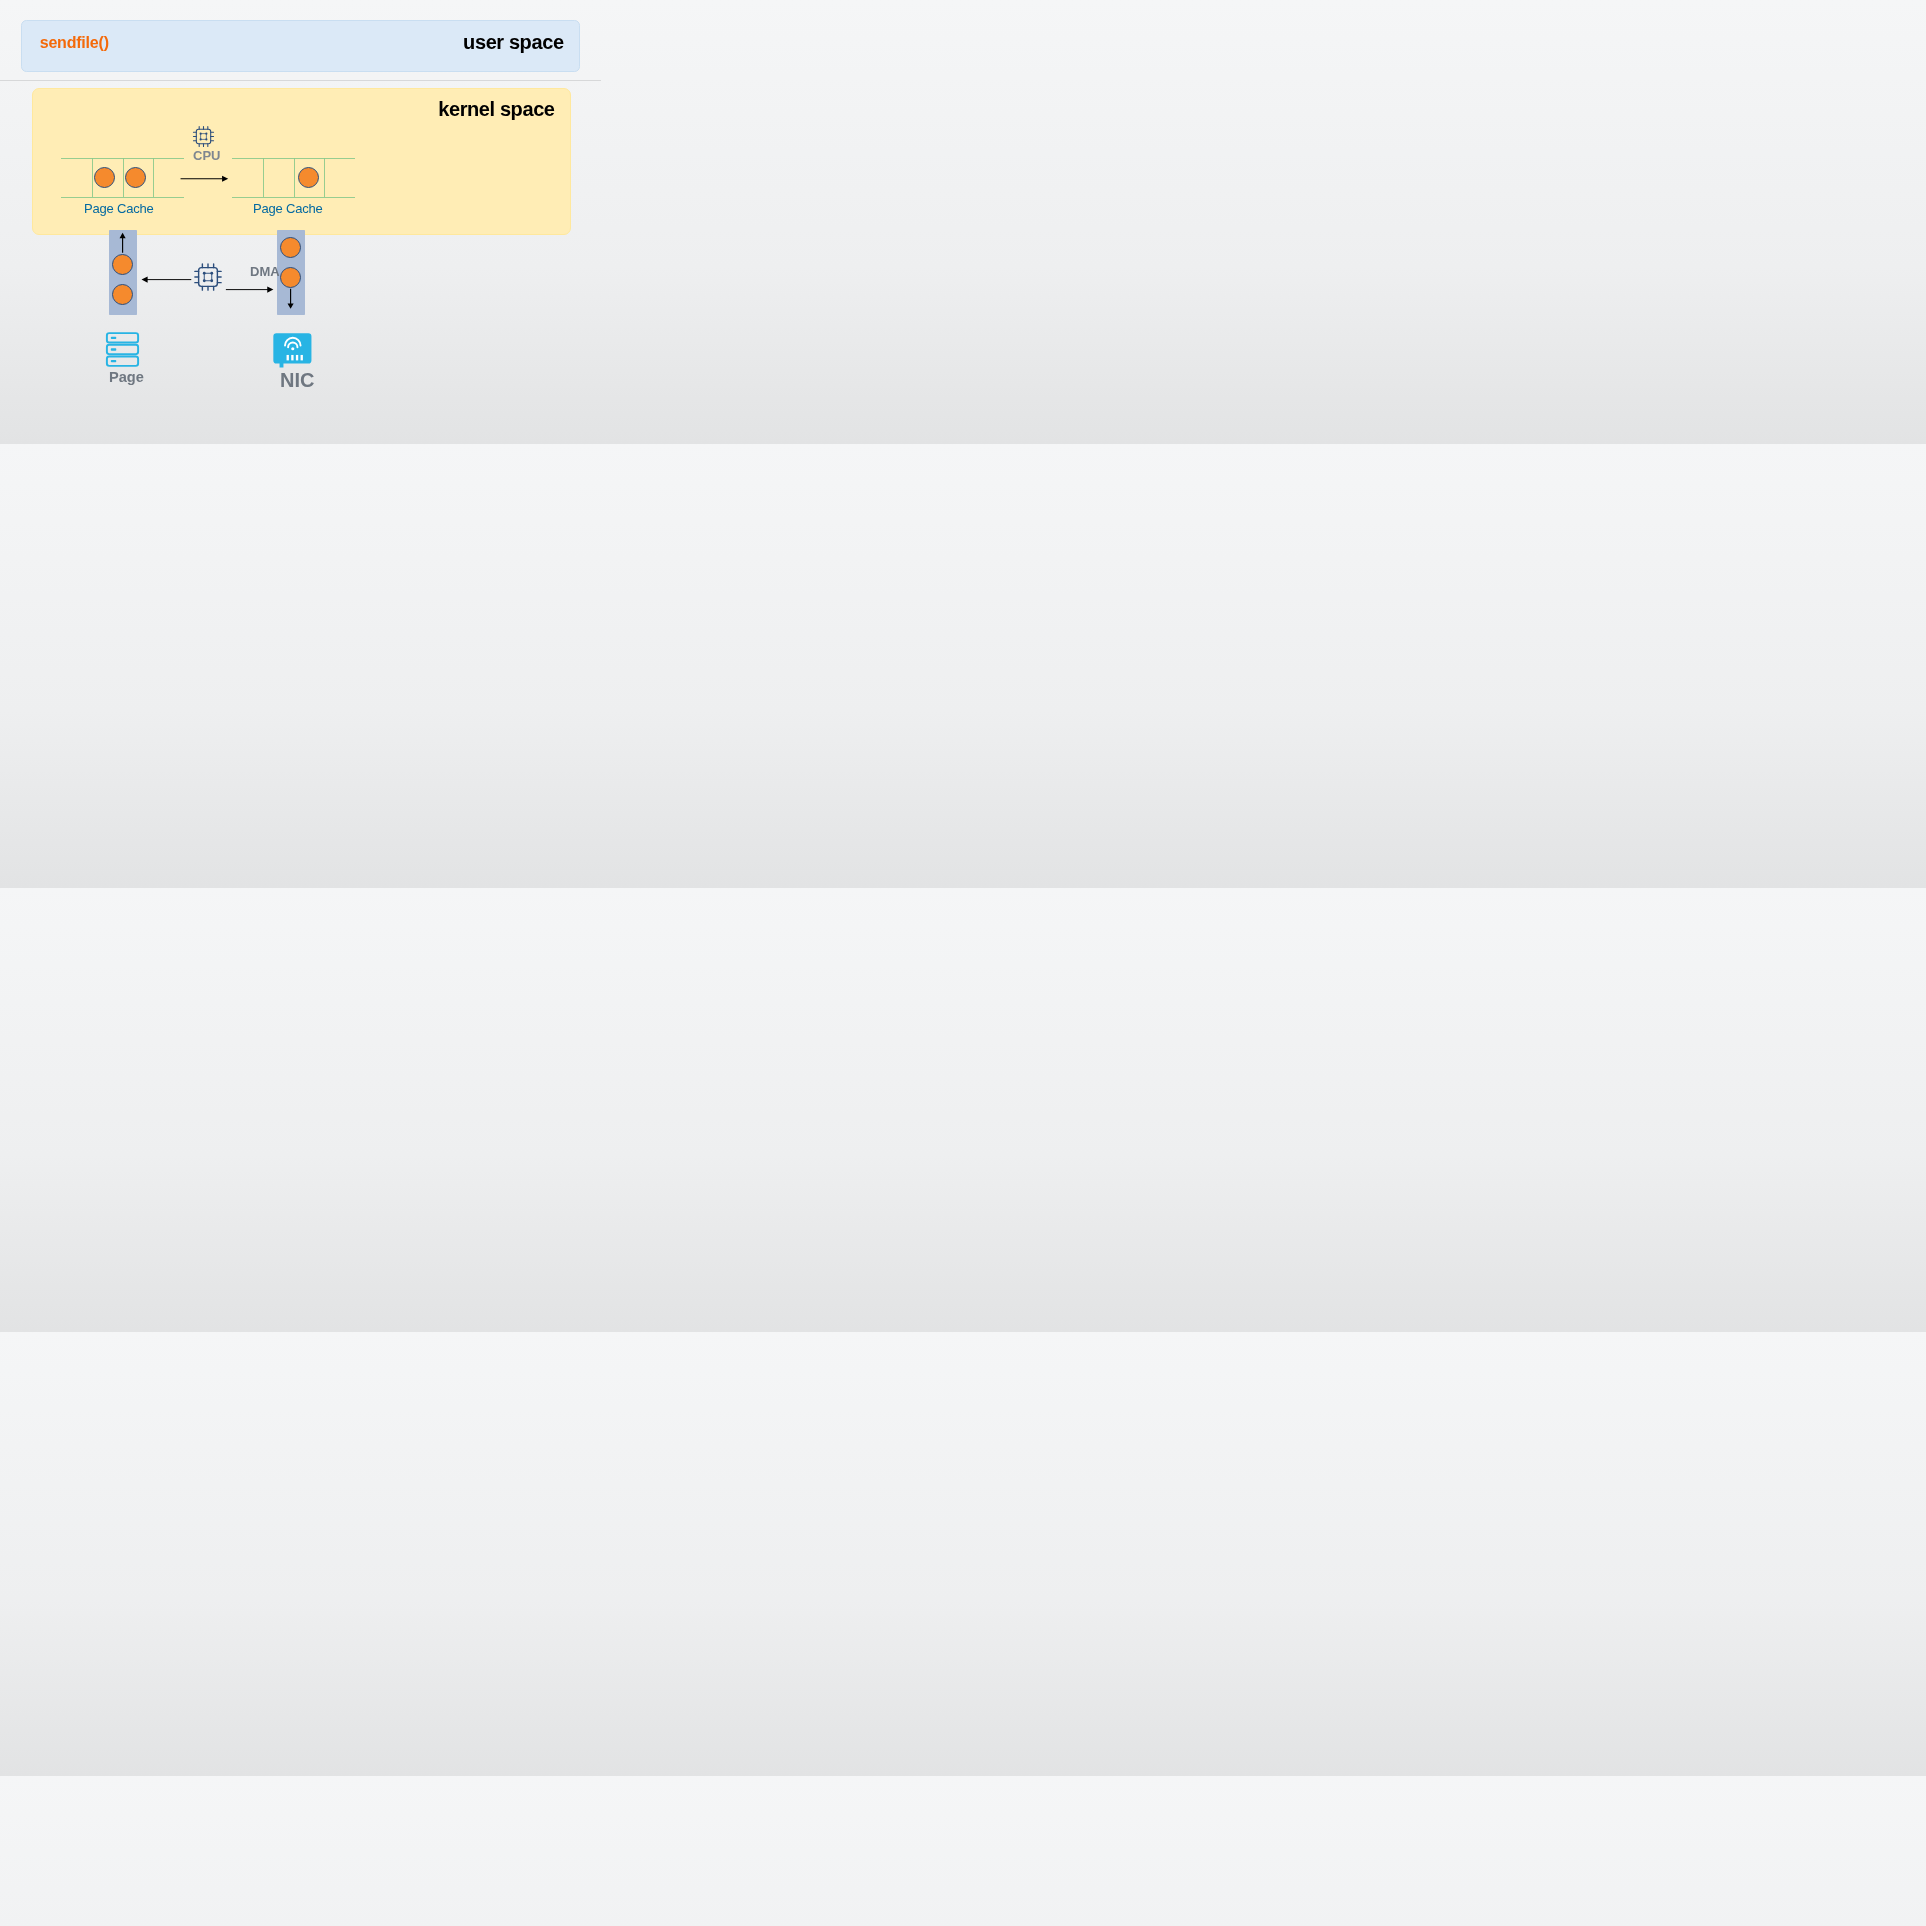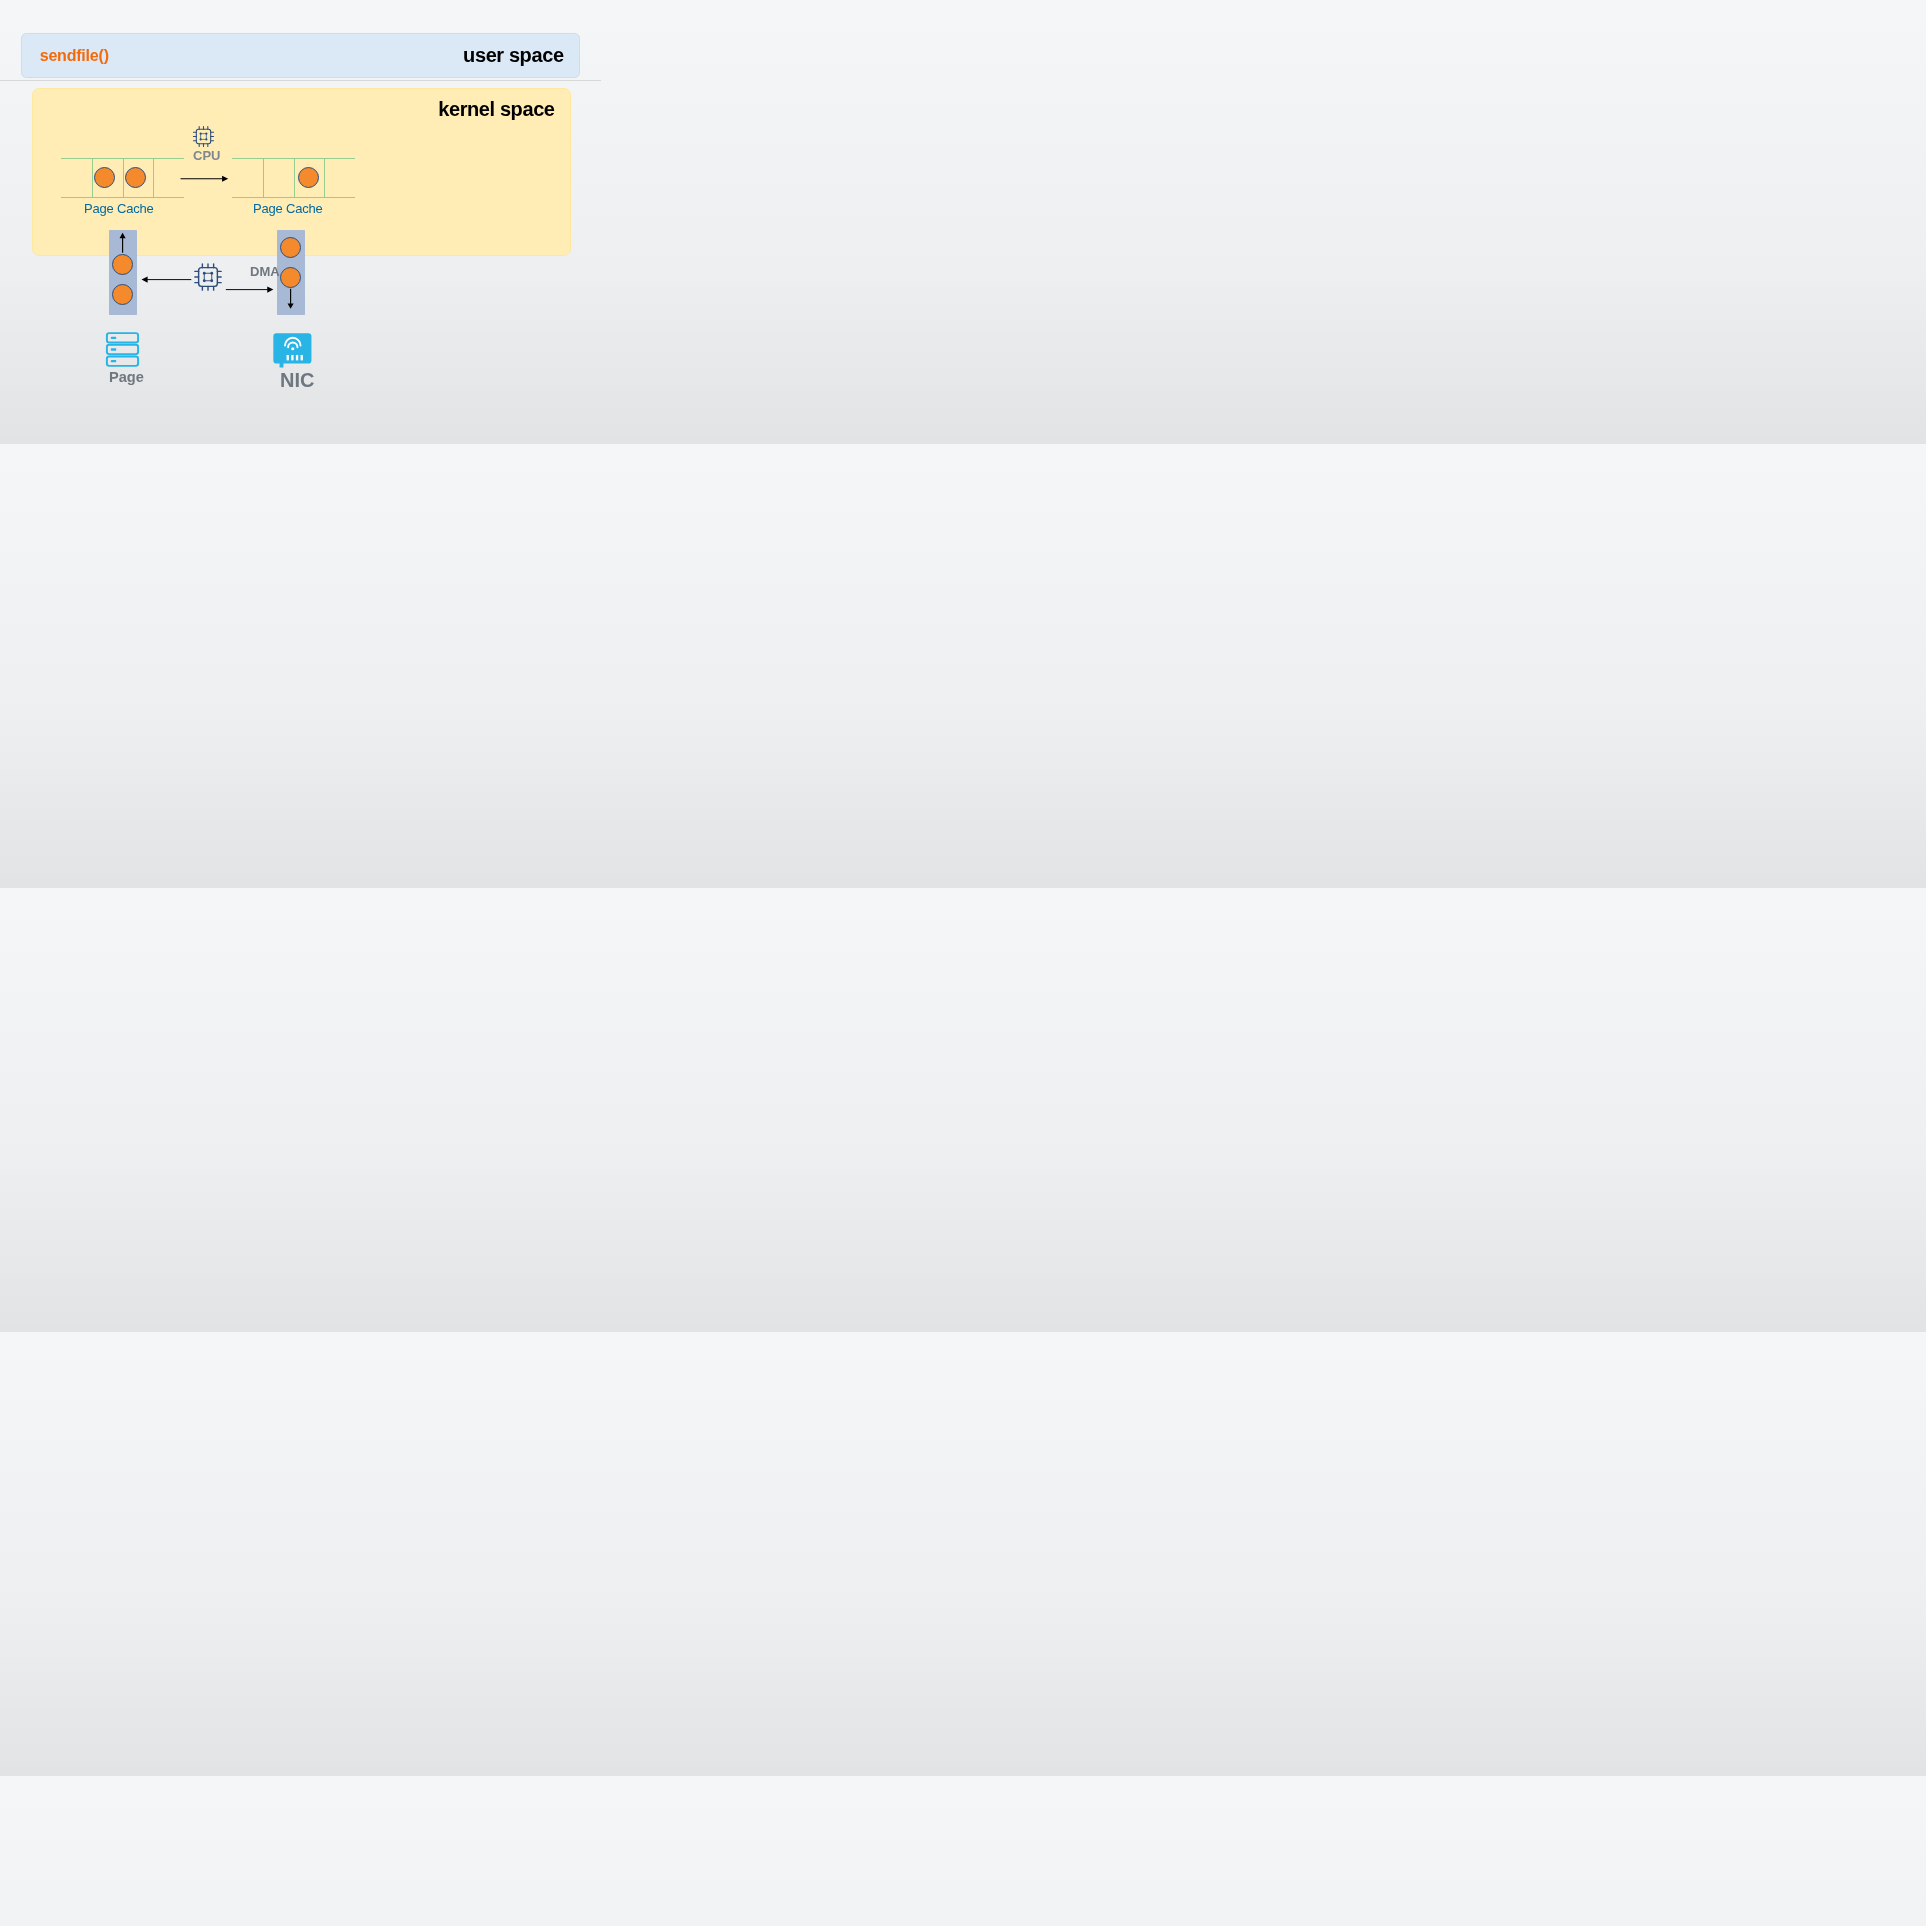"sendfile()" .user-space { height: 45px -> 52px; top: 33px -> 20px }
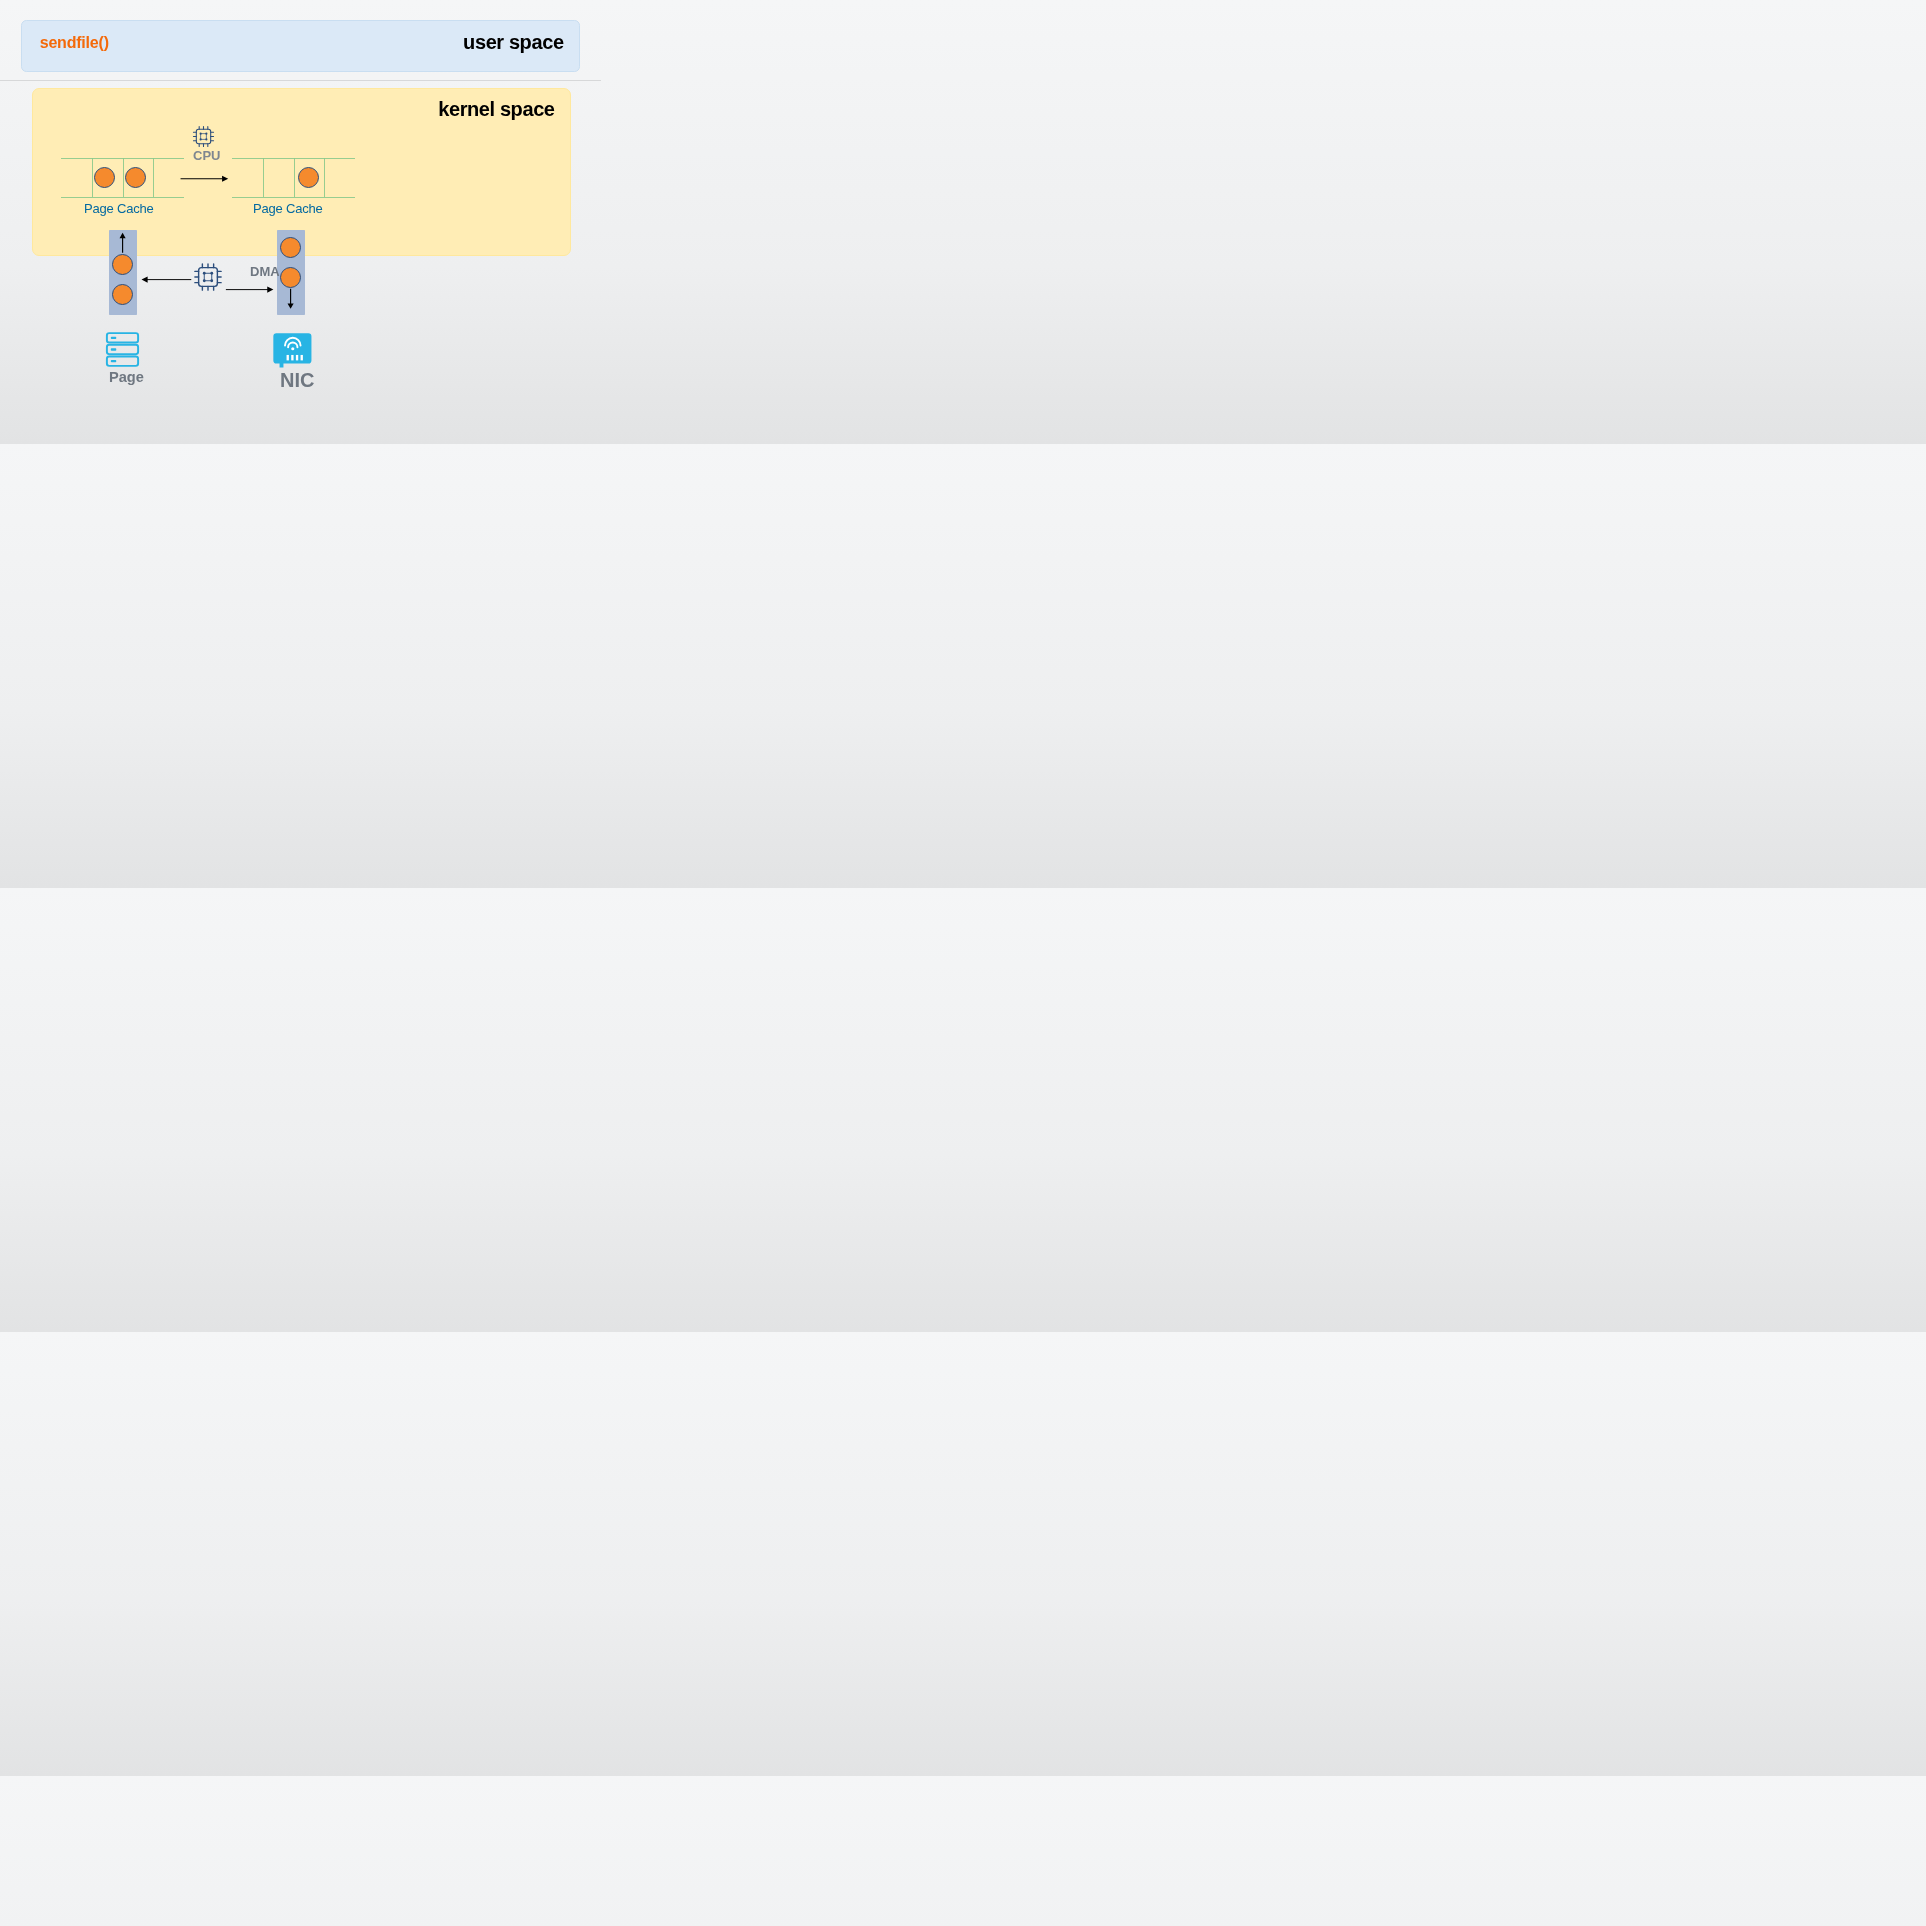"kernel space" .kernel-space { height: 168px -> 147px }
